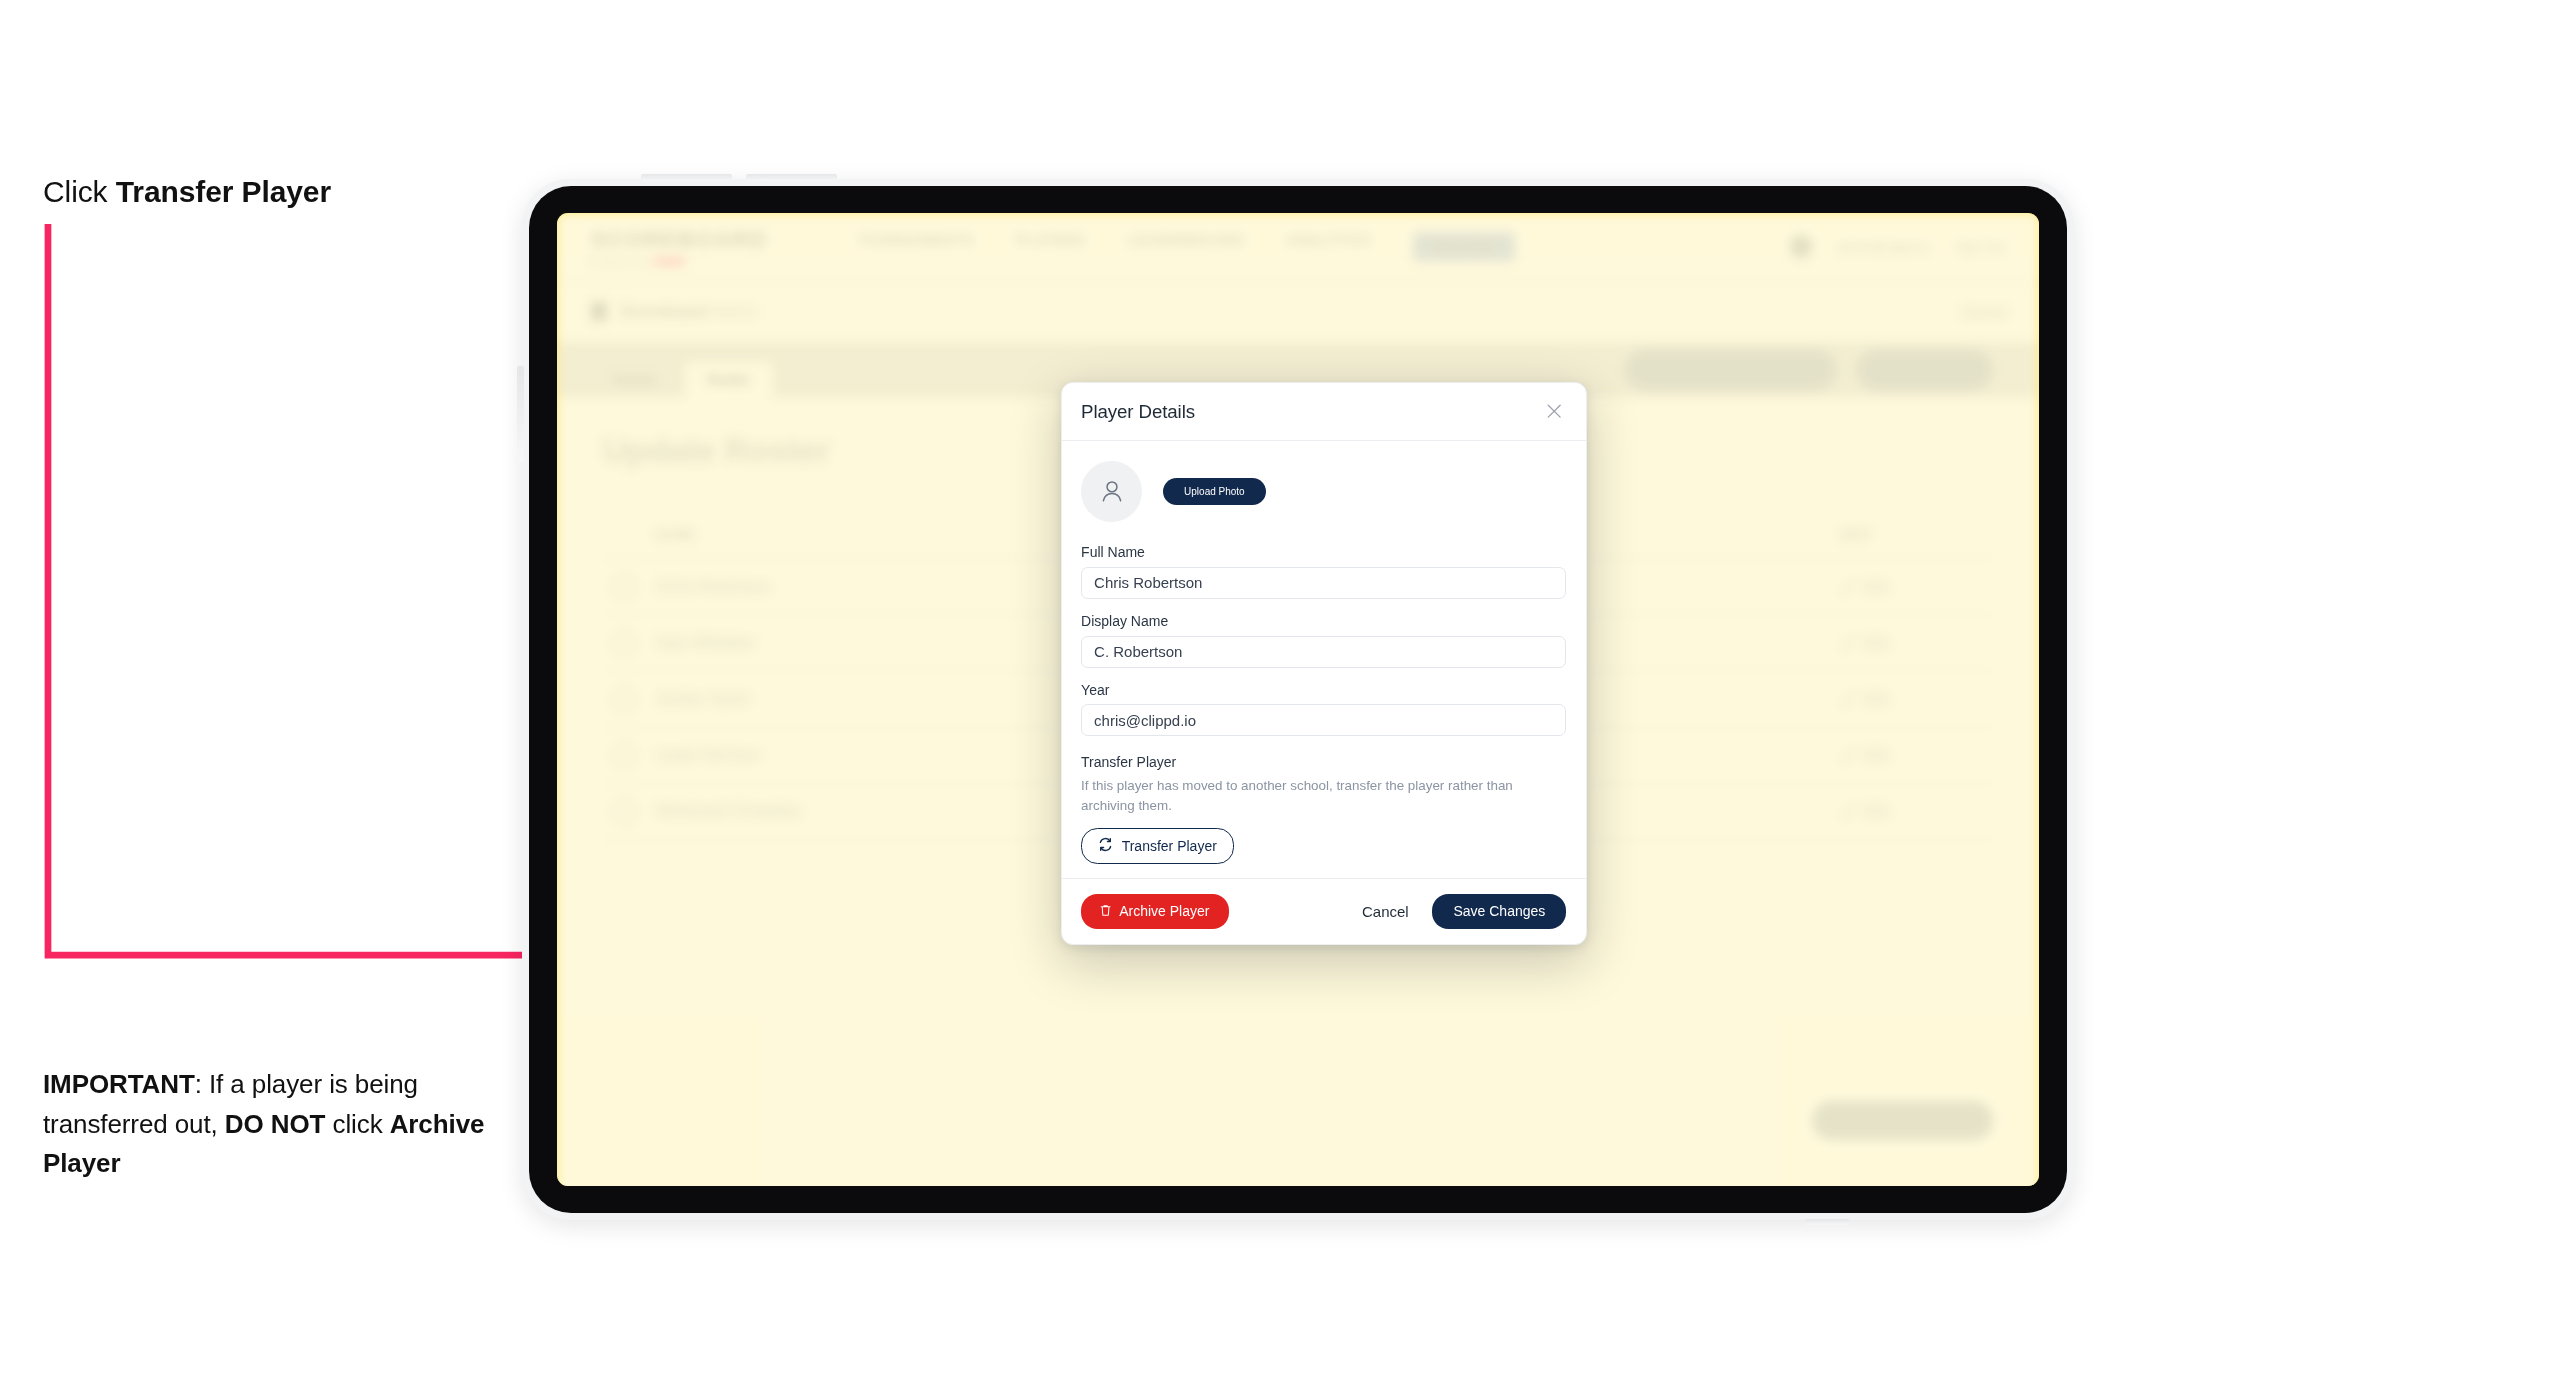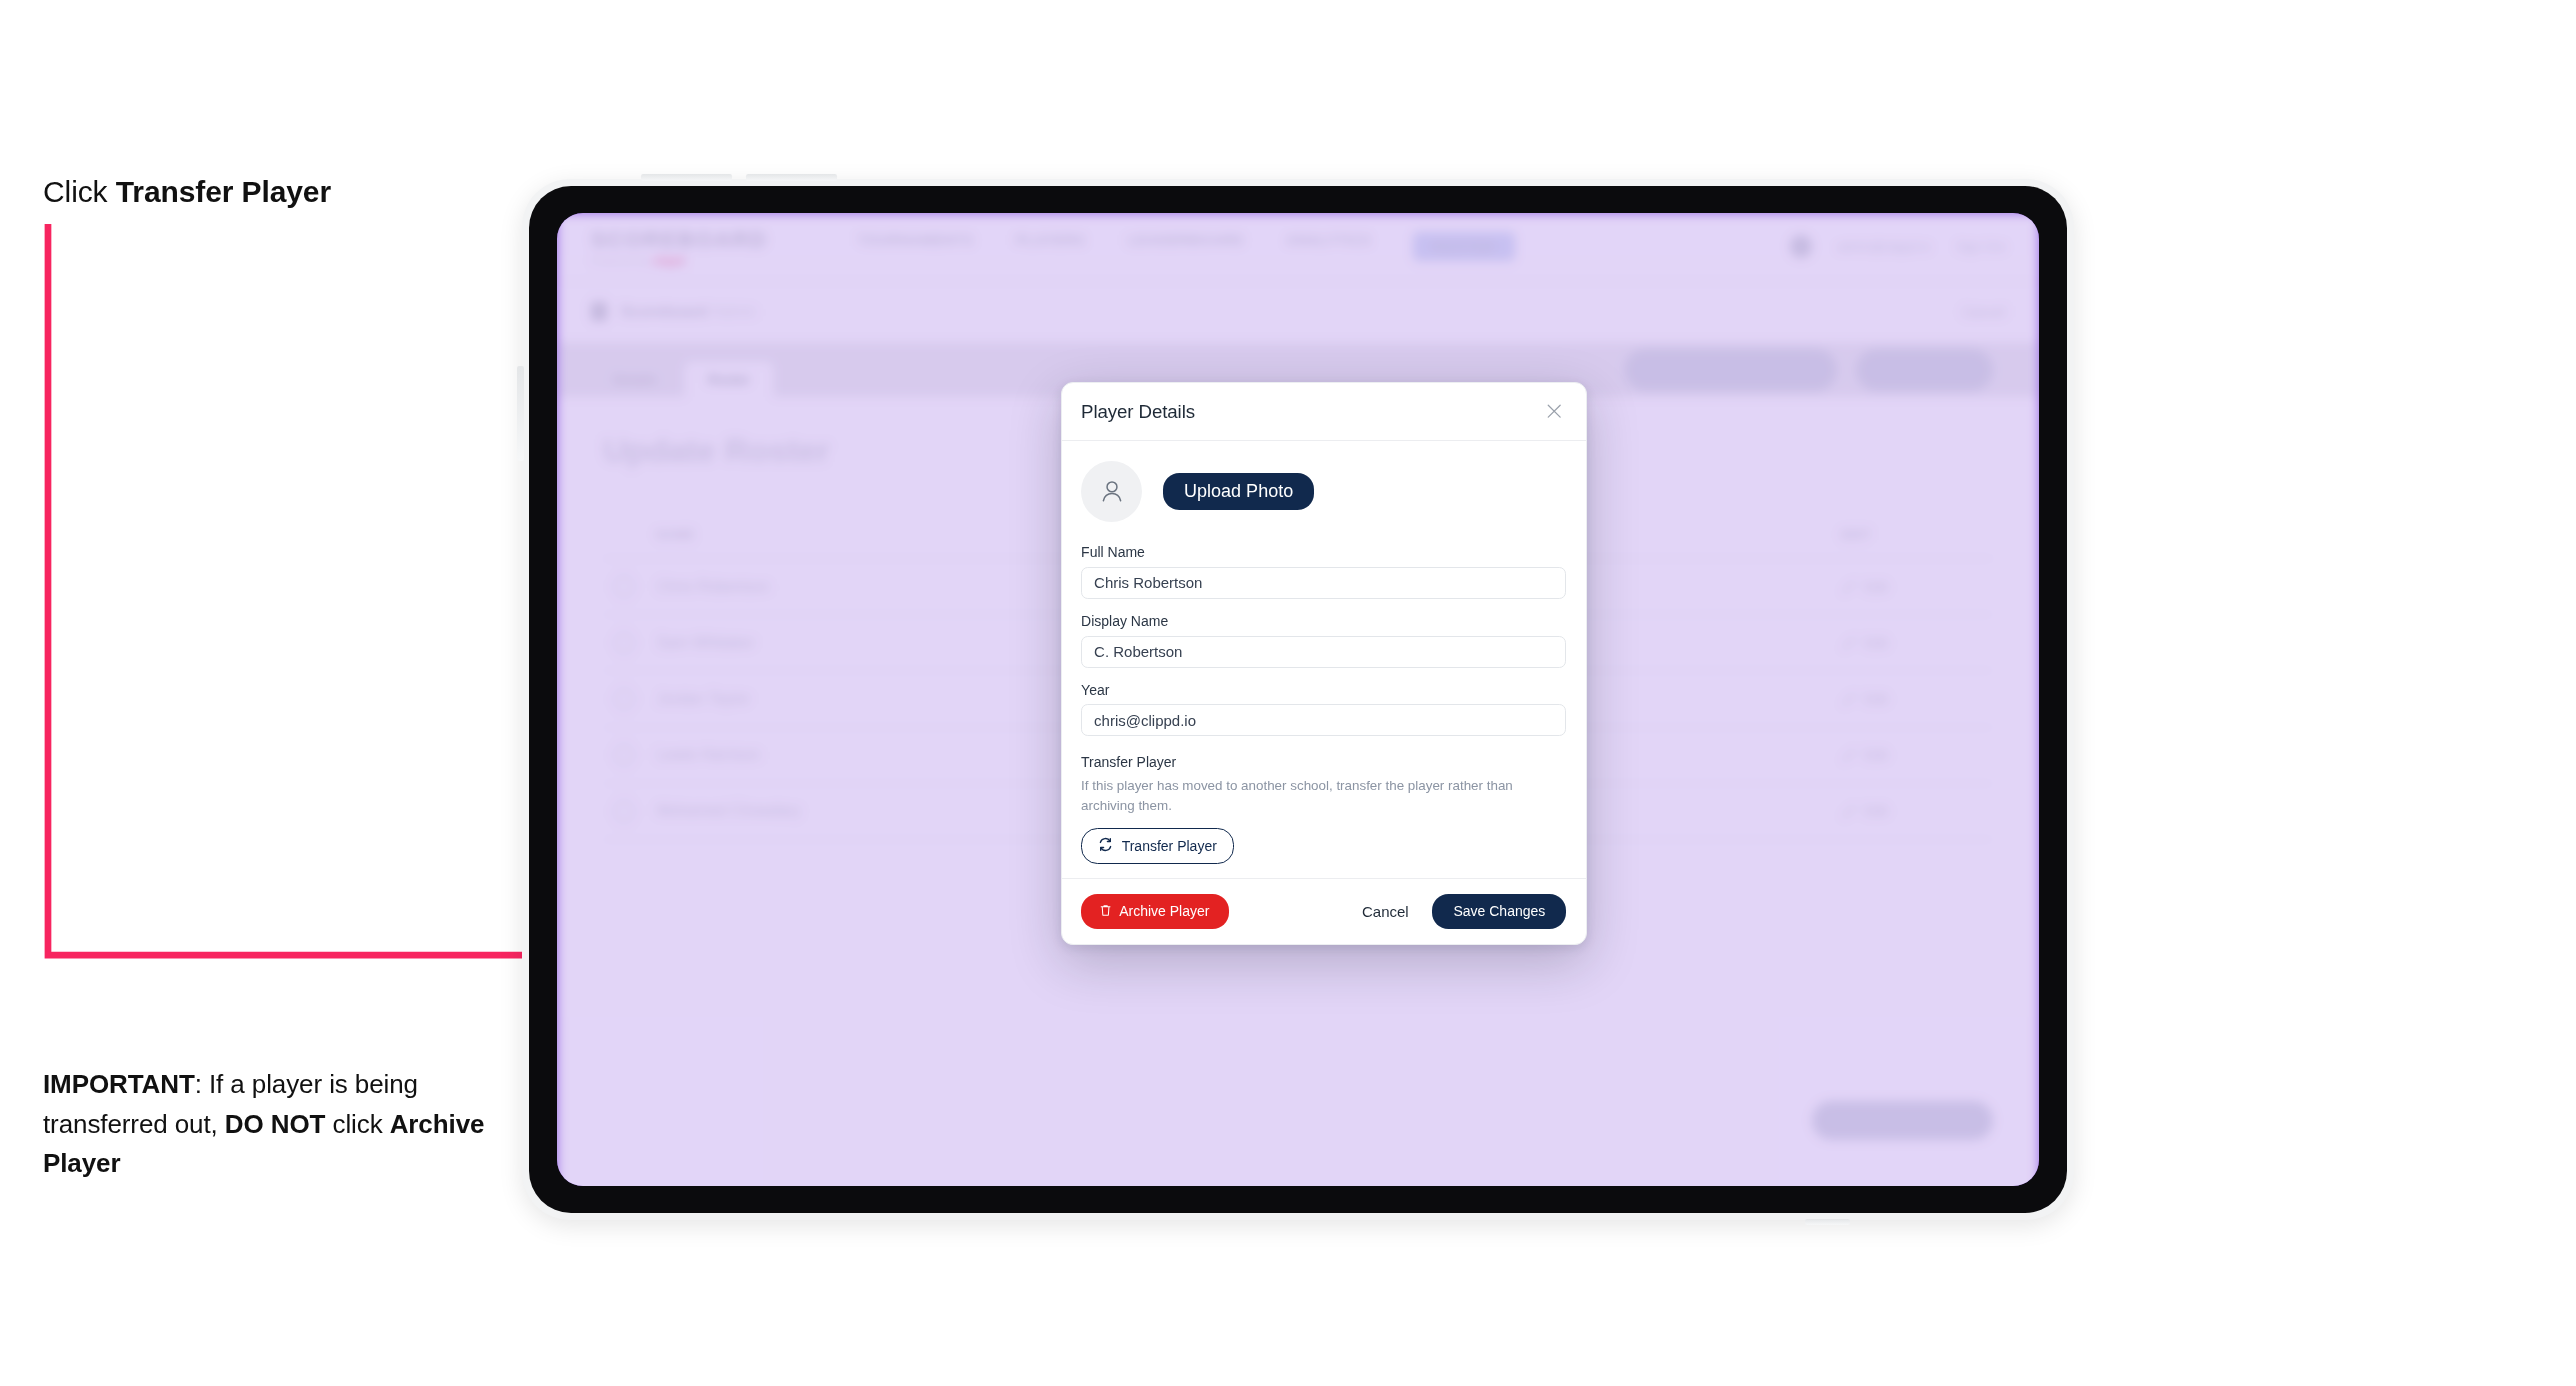"Player Details" .screen { background: #6d28d9 -> #fde047; border-radius: 26px -> 11px }
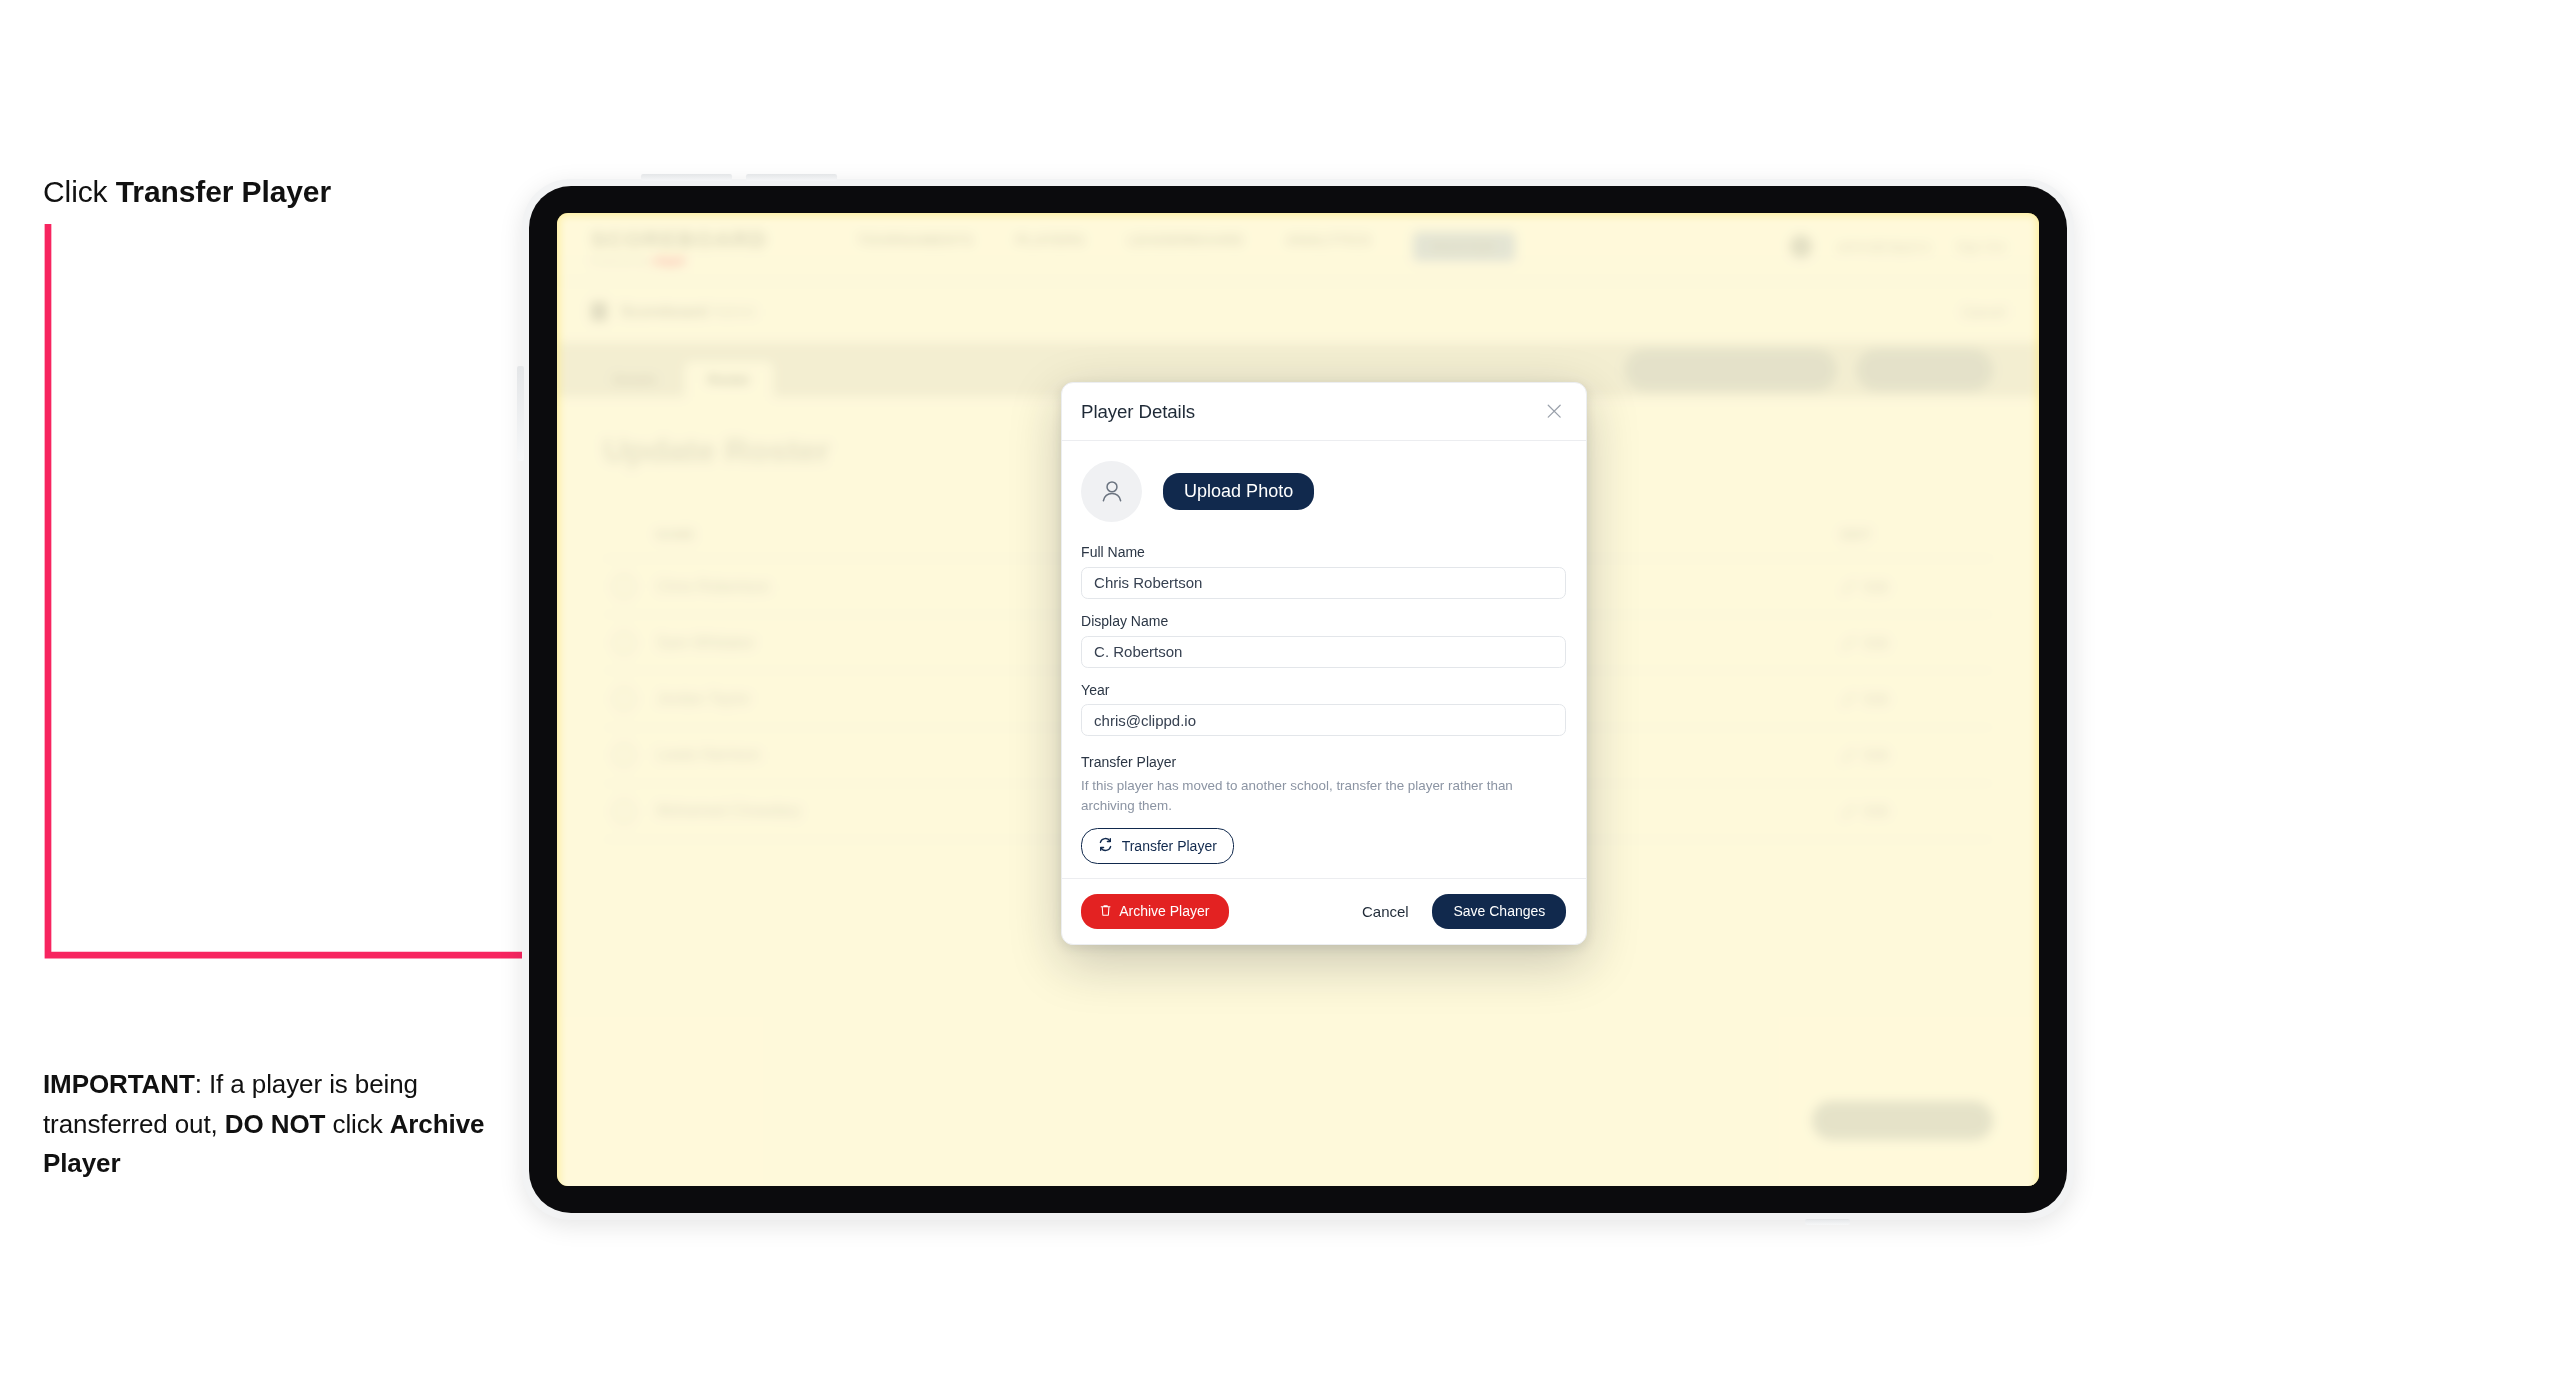"Upload Photo" .upload-btn { font-size: 18px -> 10px }
